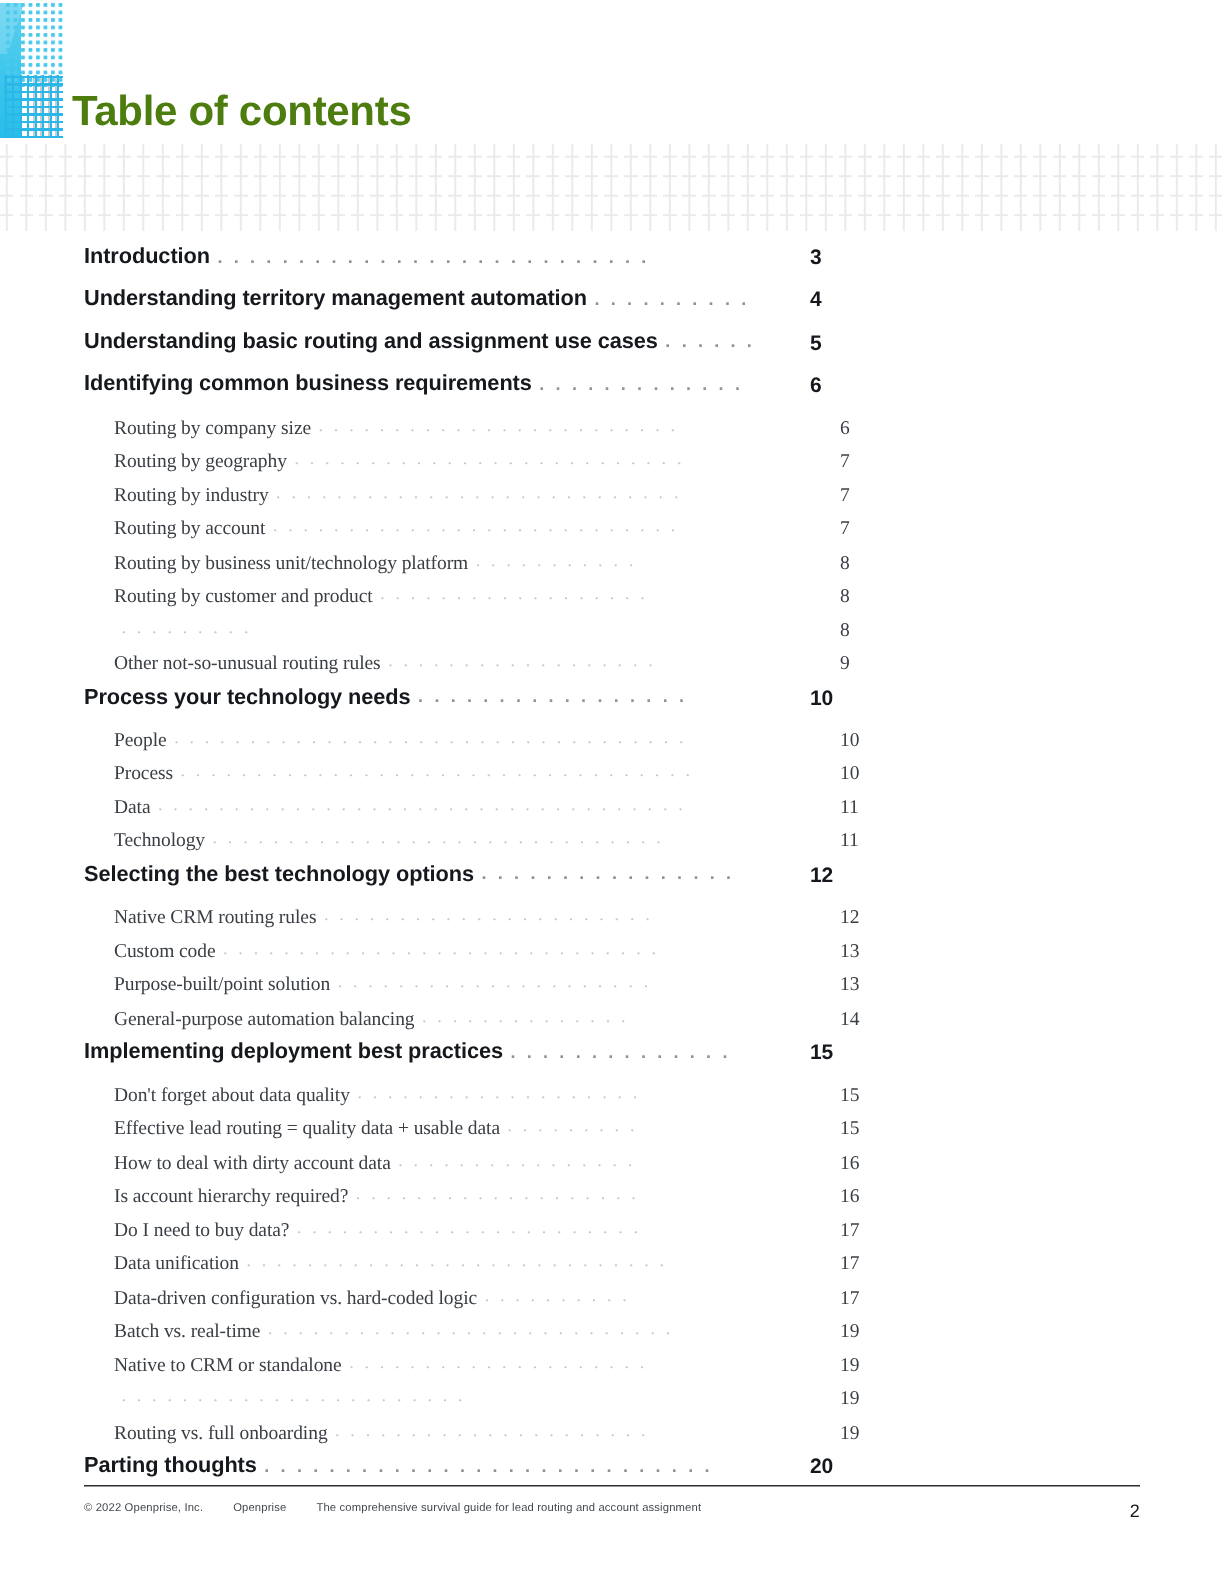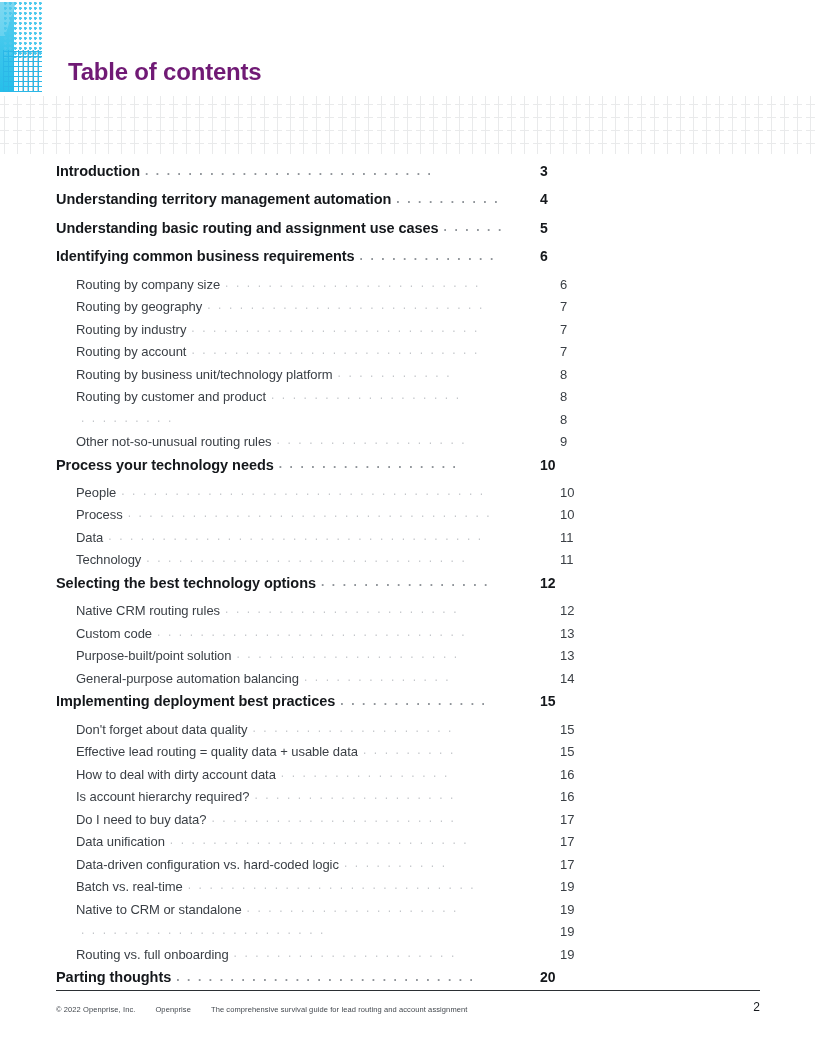"Table of contents" .page-title { color: #701a75 -> #4d7c0f; font-size: 24px -> 28px; left: 68px -> 48px }
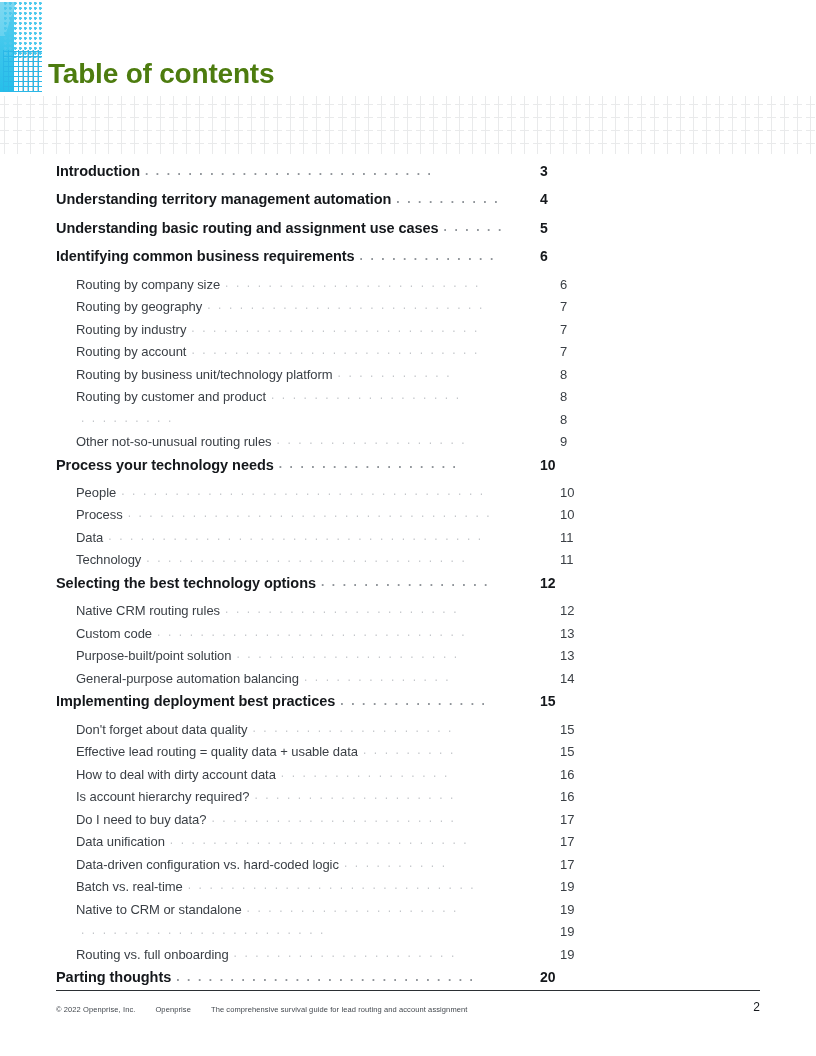"Routing by company size" .lvl2 { font-family: none -> Liberation Serif, serif }
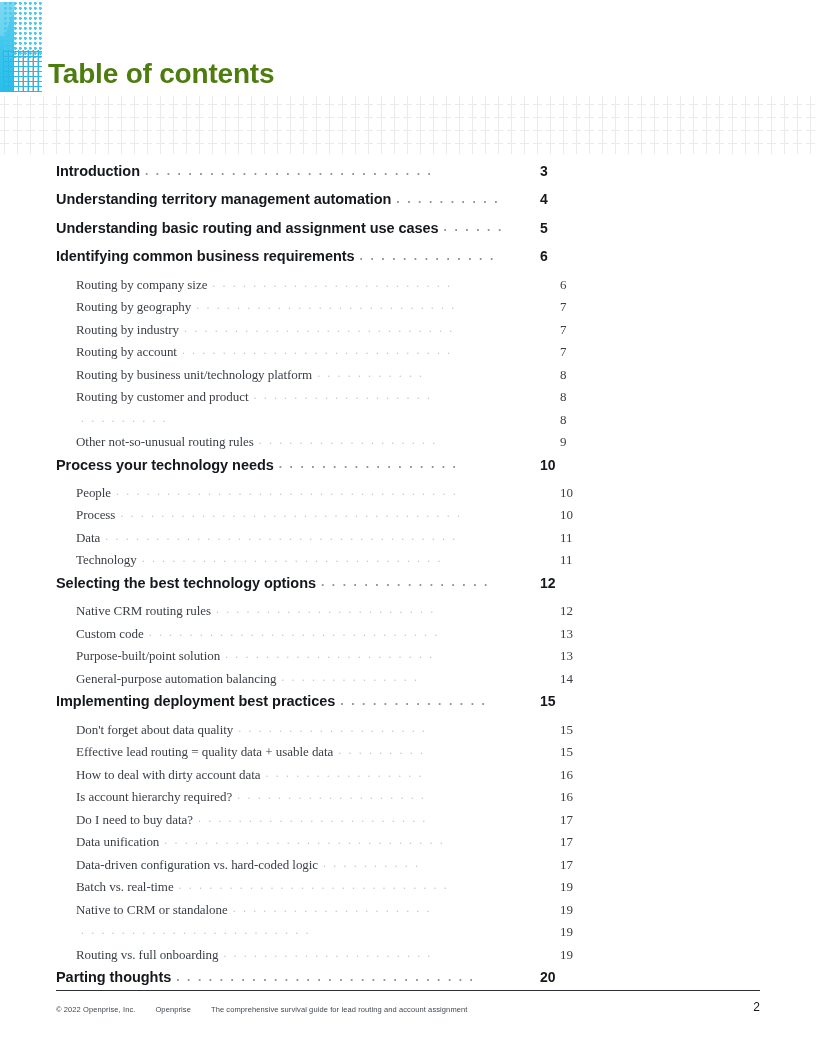"© 2022 Openprise, Inc." .footer { align-items: flex-end -> flex-start }
